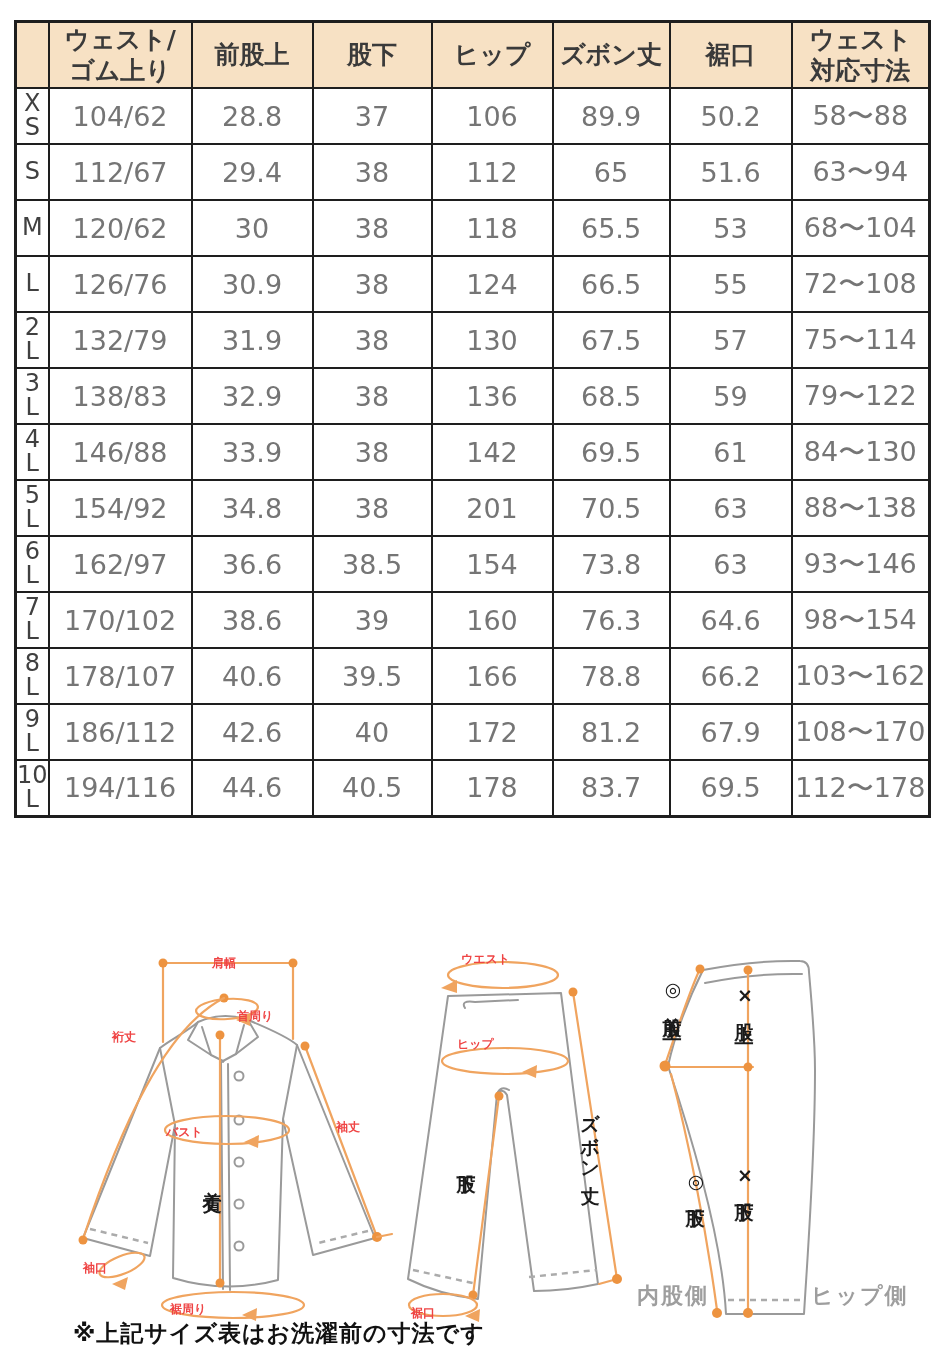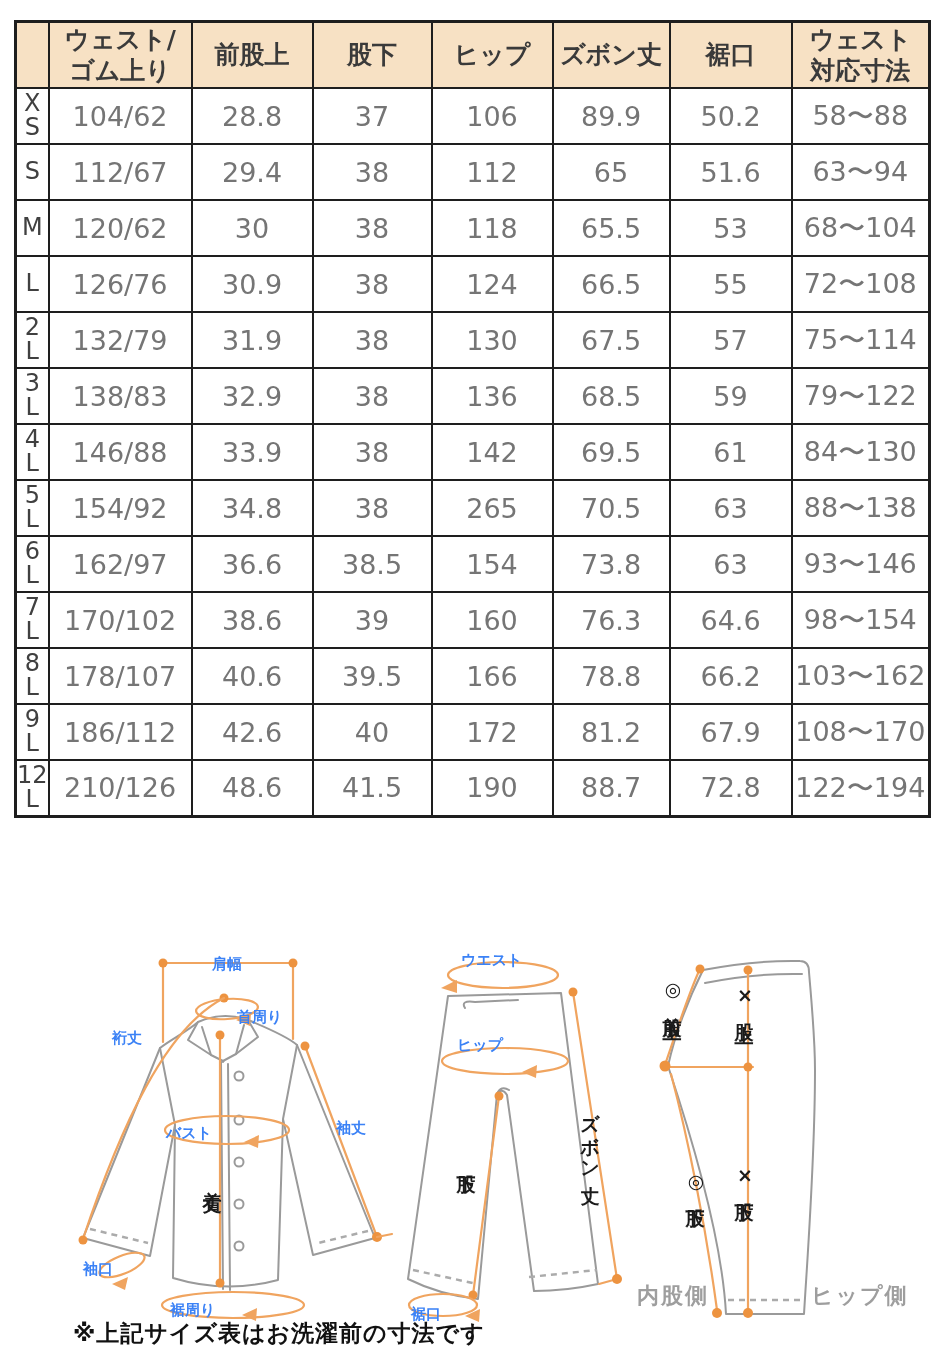"265" td { text: 265 -> 201 }
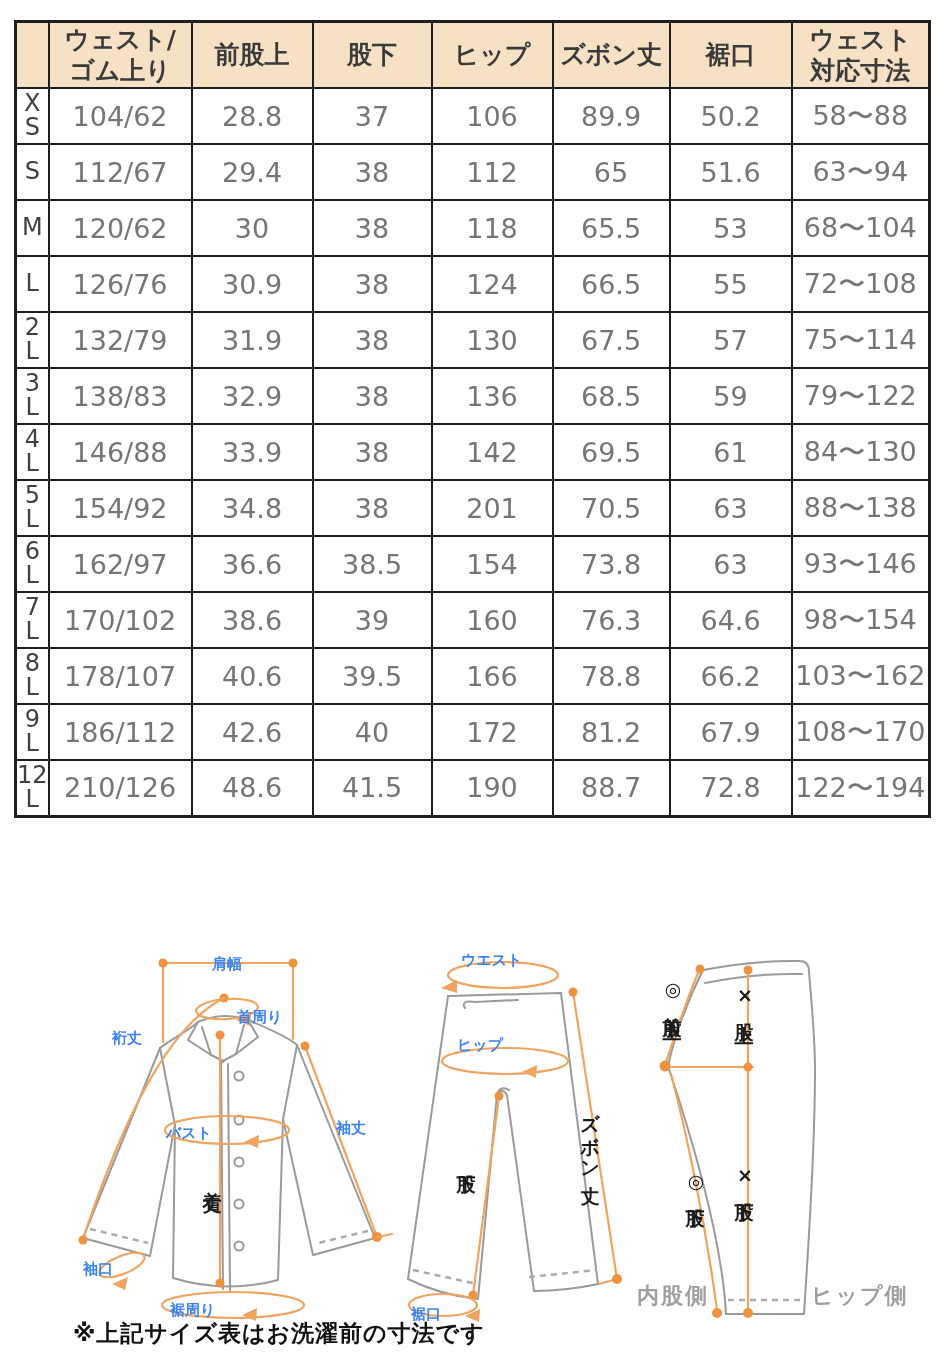"10" tr { html: none -> <tr> <th>10 L</th> <td>194/116</td> <td>44.6</td> <td>40.5</td> <td>178</td> <td>83.7</td> <td>69.5</td> <td>112〜178</td> </tr> }
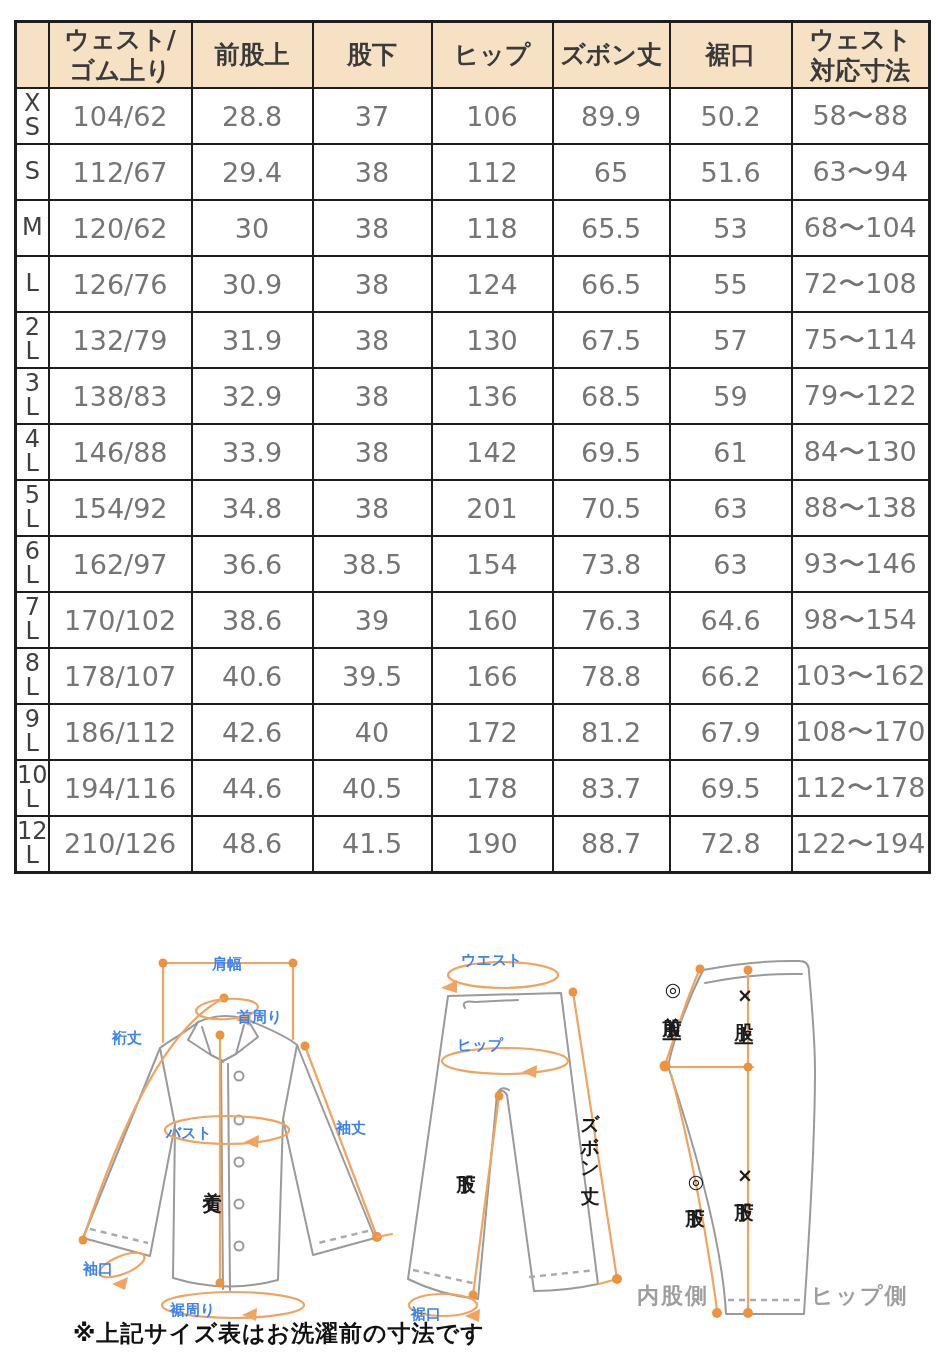"12" tr { html: <tr> <th>12 L</th> <td>210/126</td> <td>48.6</td> <td>41.5</td> <td>190</td> <td>88.7</td> <td>72.8</td> <td>122〜194</td> </tr> -> none }
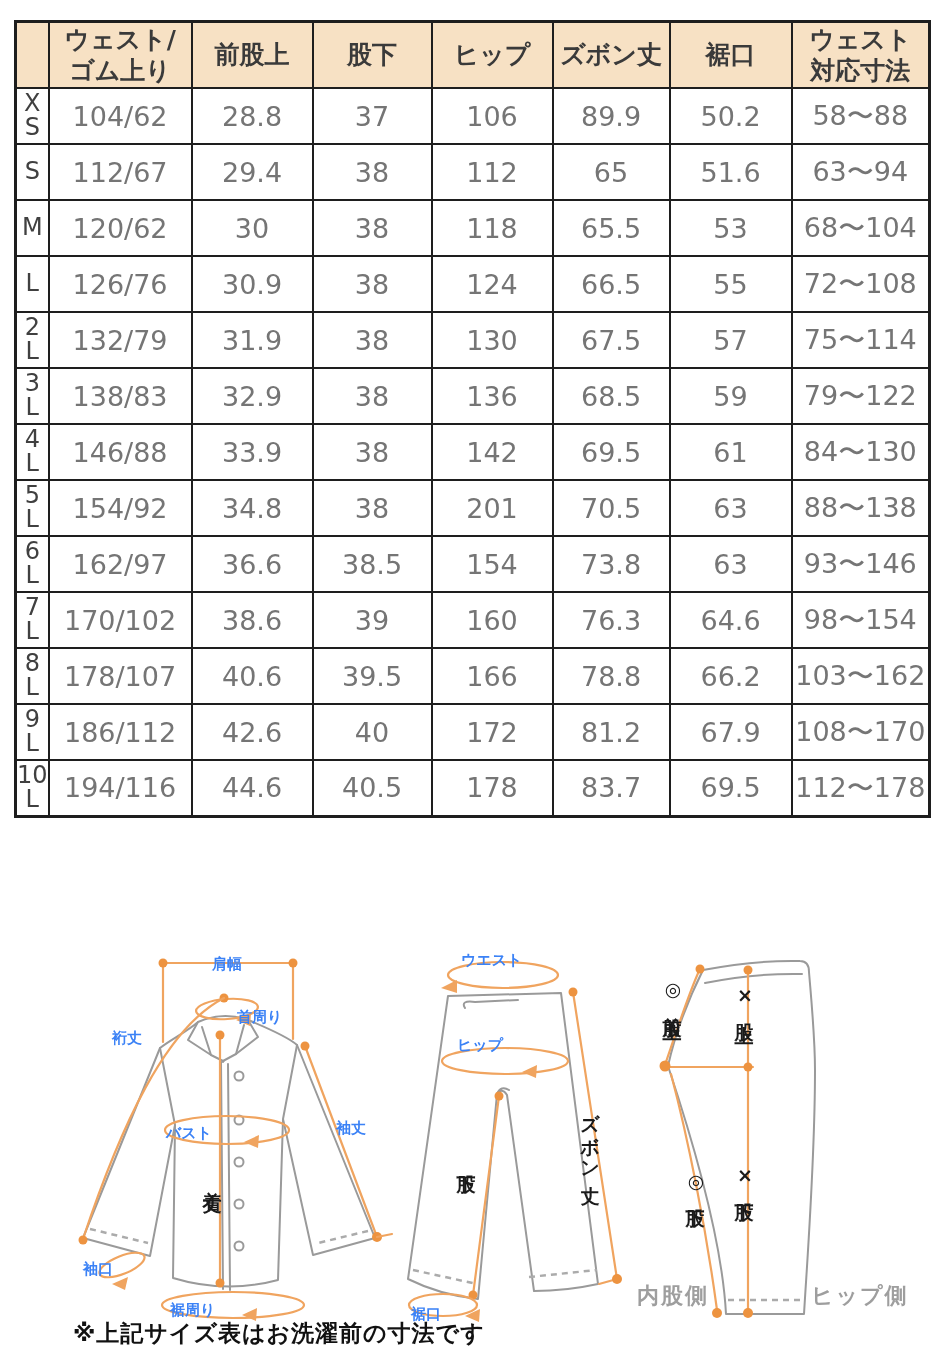"肩幅" .lbl { color: #3b82f6 -> #ef4444; font-size: 15px -> 12px }
